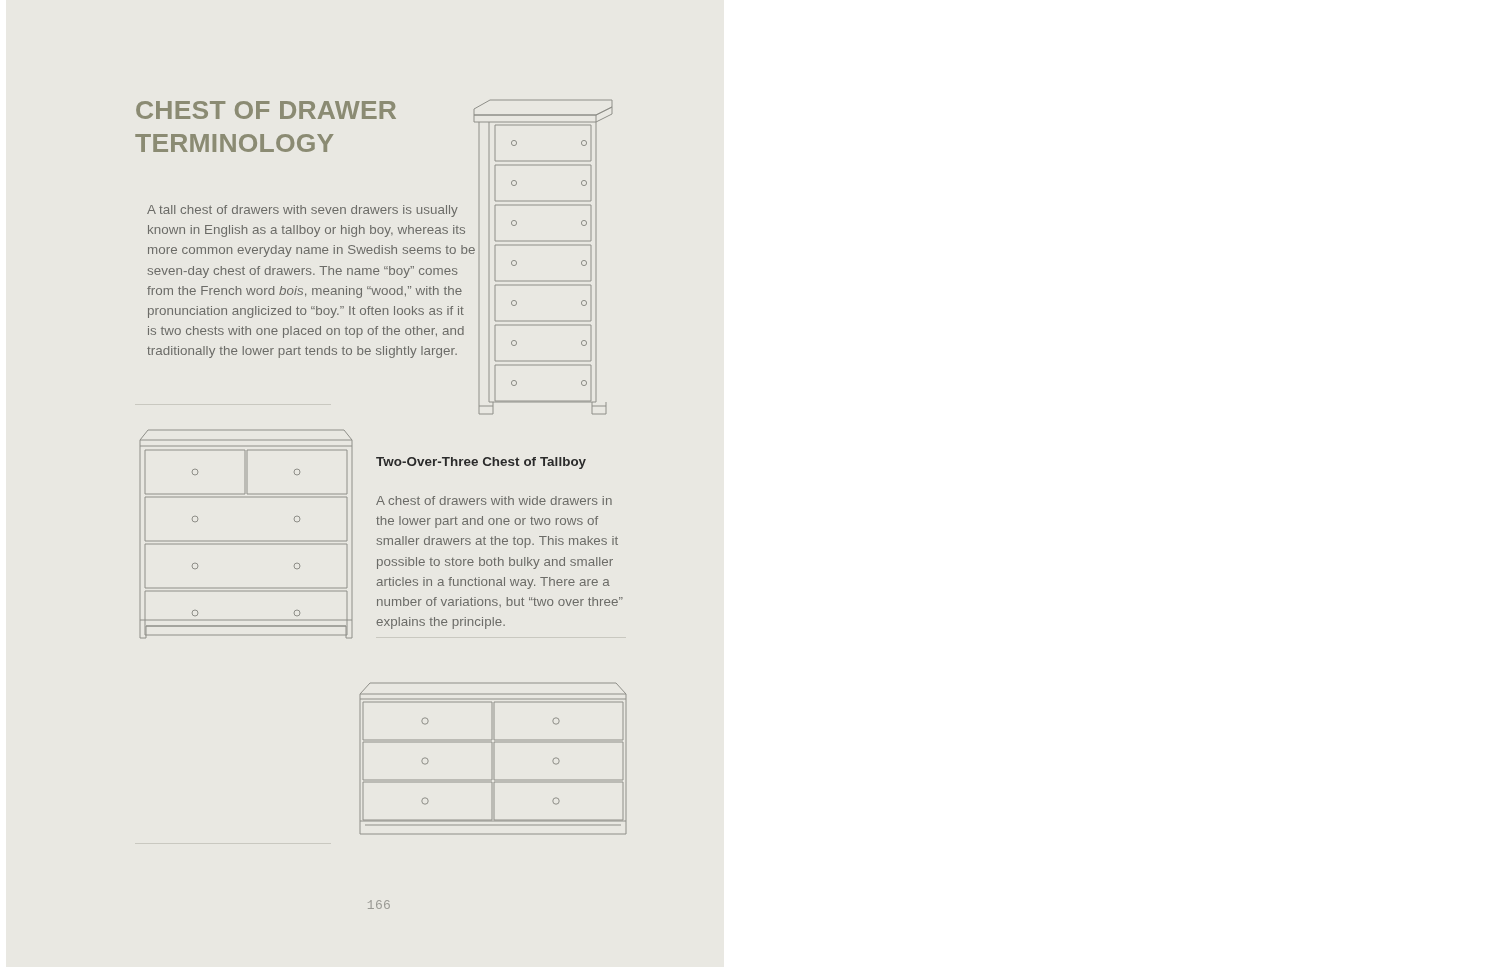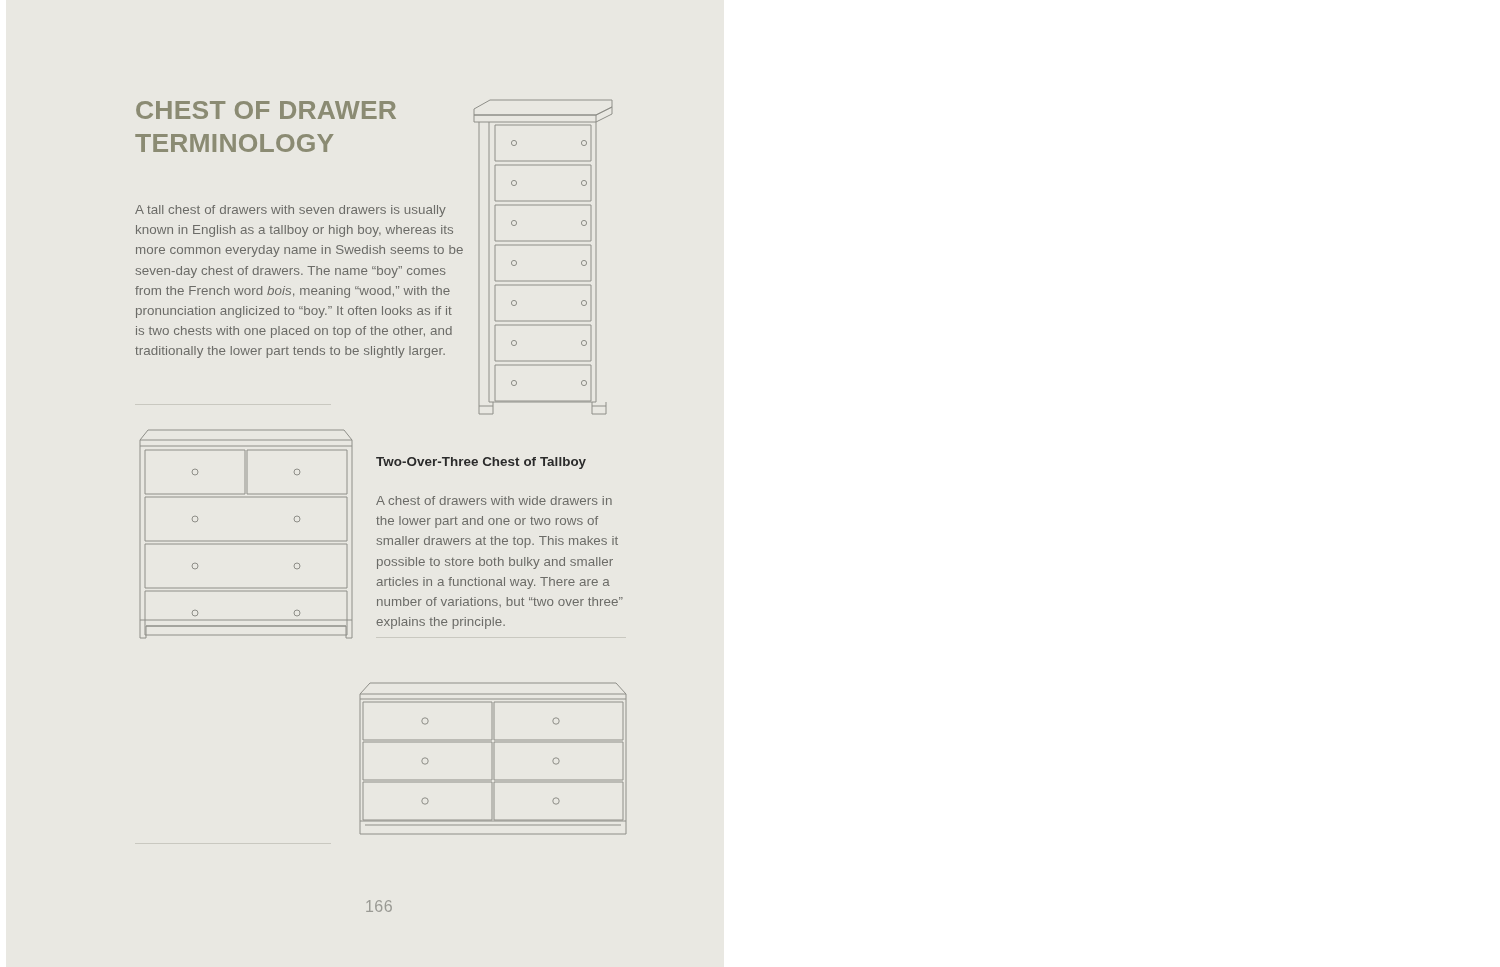"A tall chest of drawers" #p-tallboy { left: 129px -> 141px }
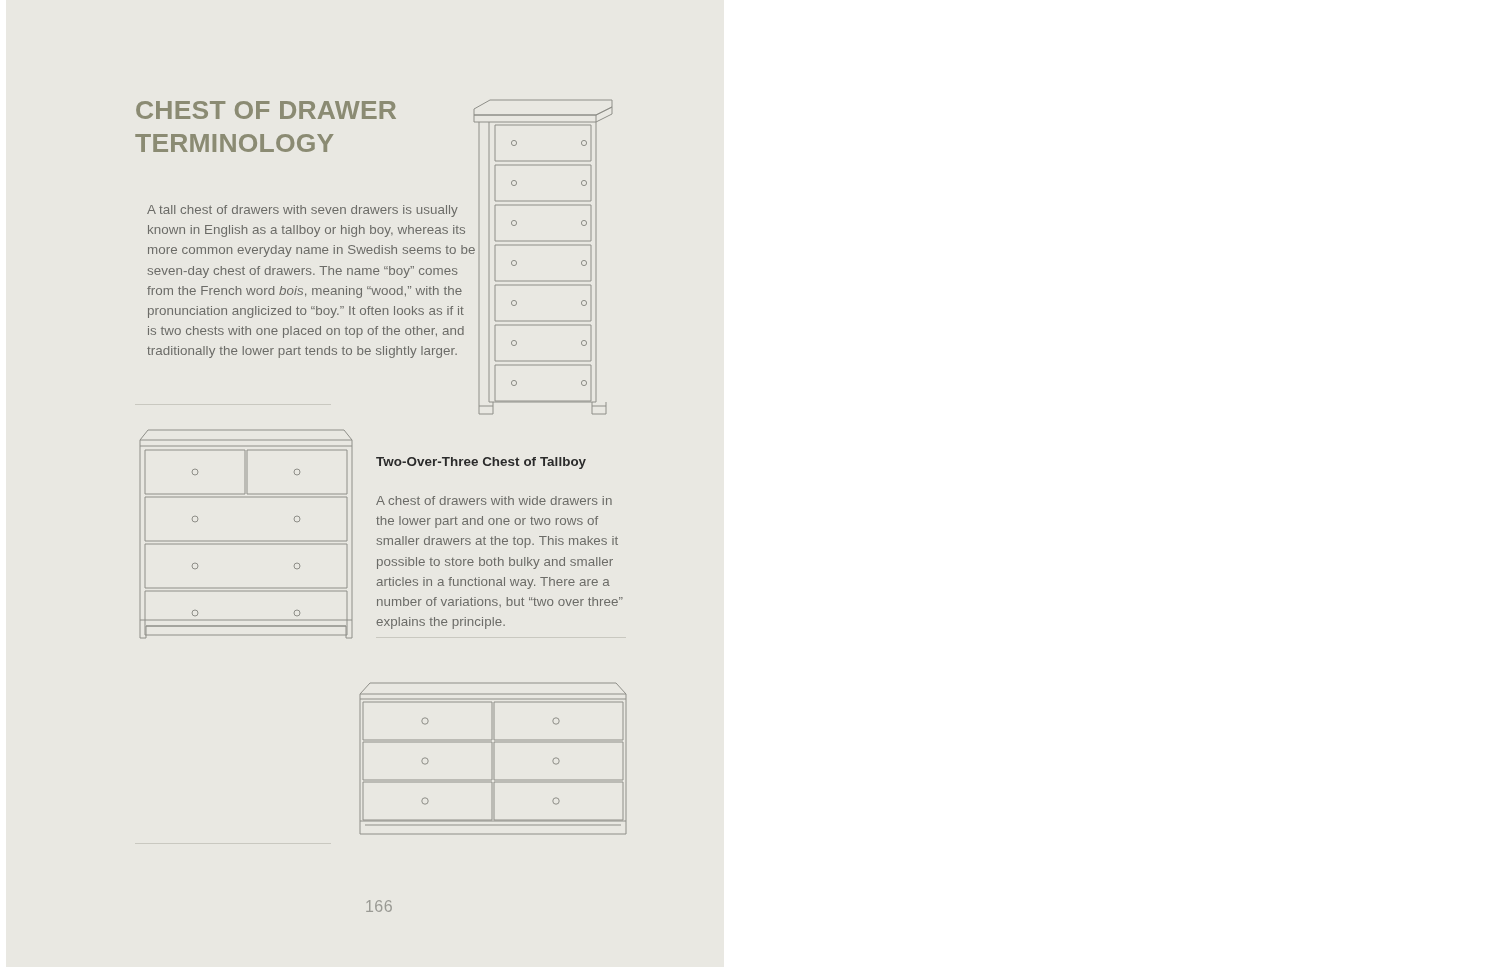"166" .page-number { font-family: Liberation Sans, sans-serif -> Liberation Mono, monospace; font-size: 16px -> 13px }
